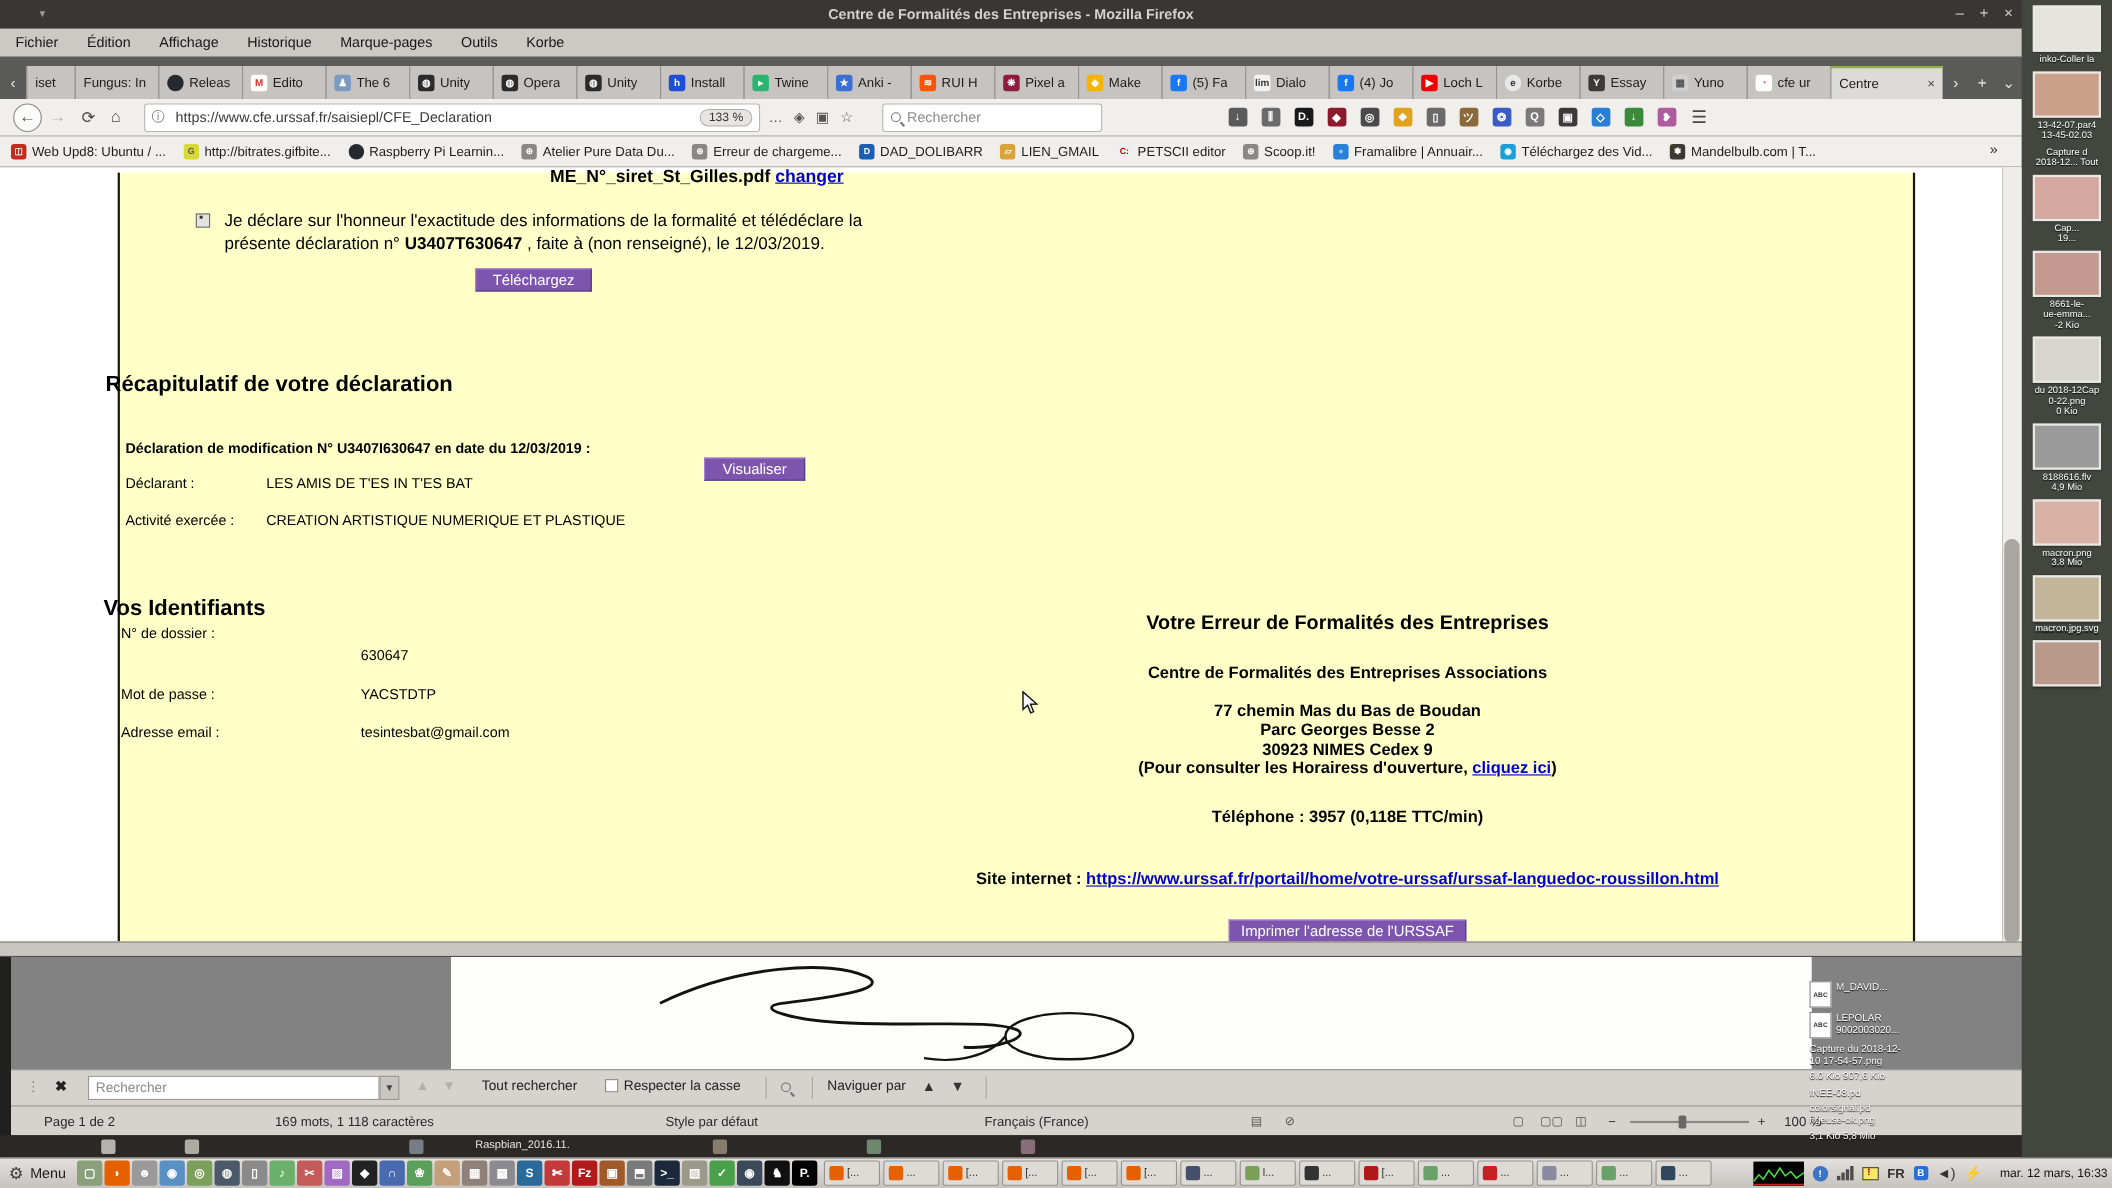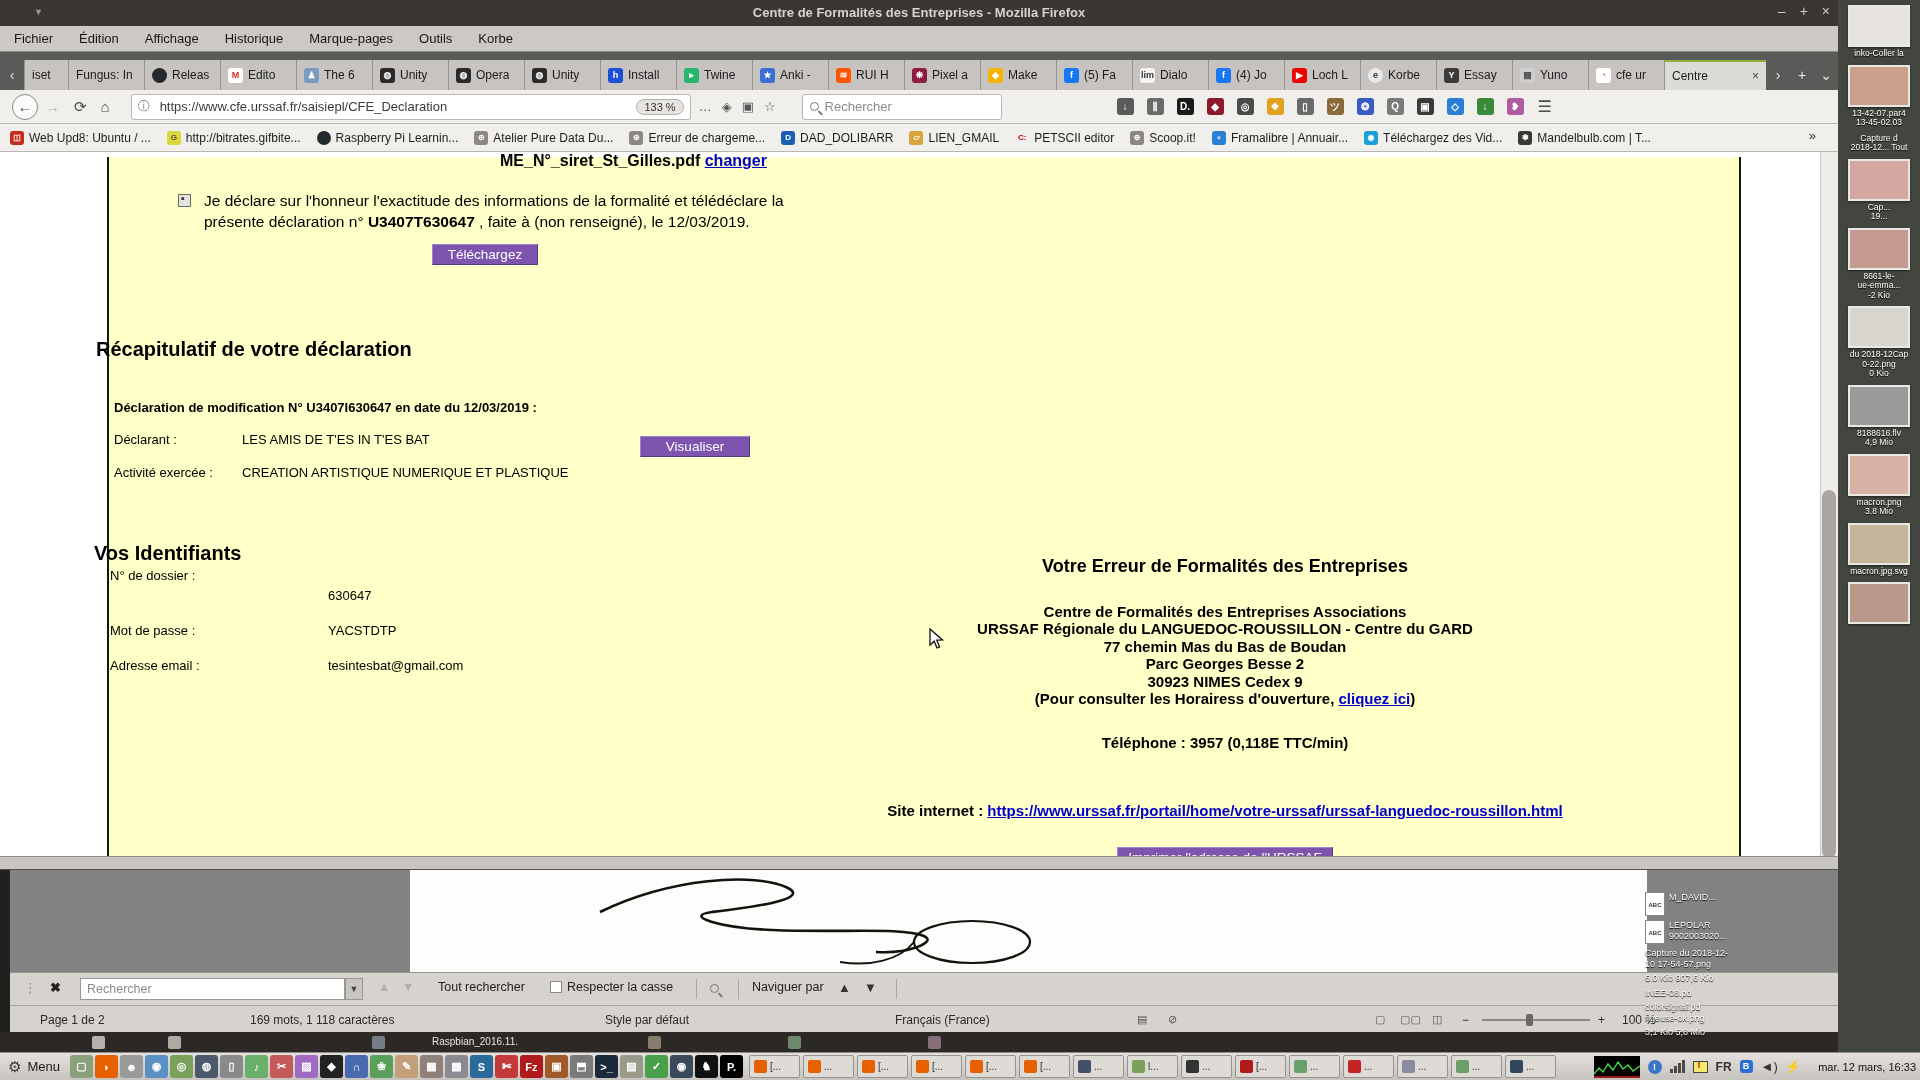"Visualiser" span.pbtn { top: 284px -> 264px; width: 110px -> 92px }
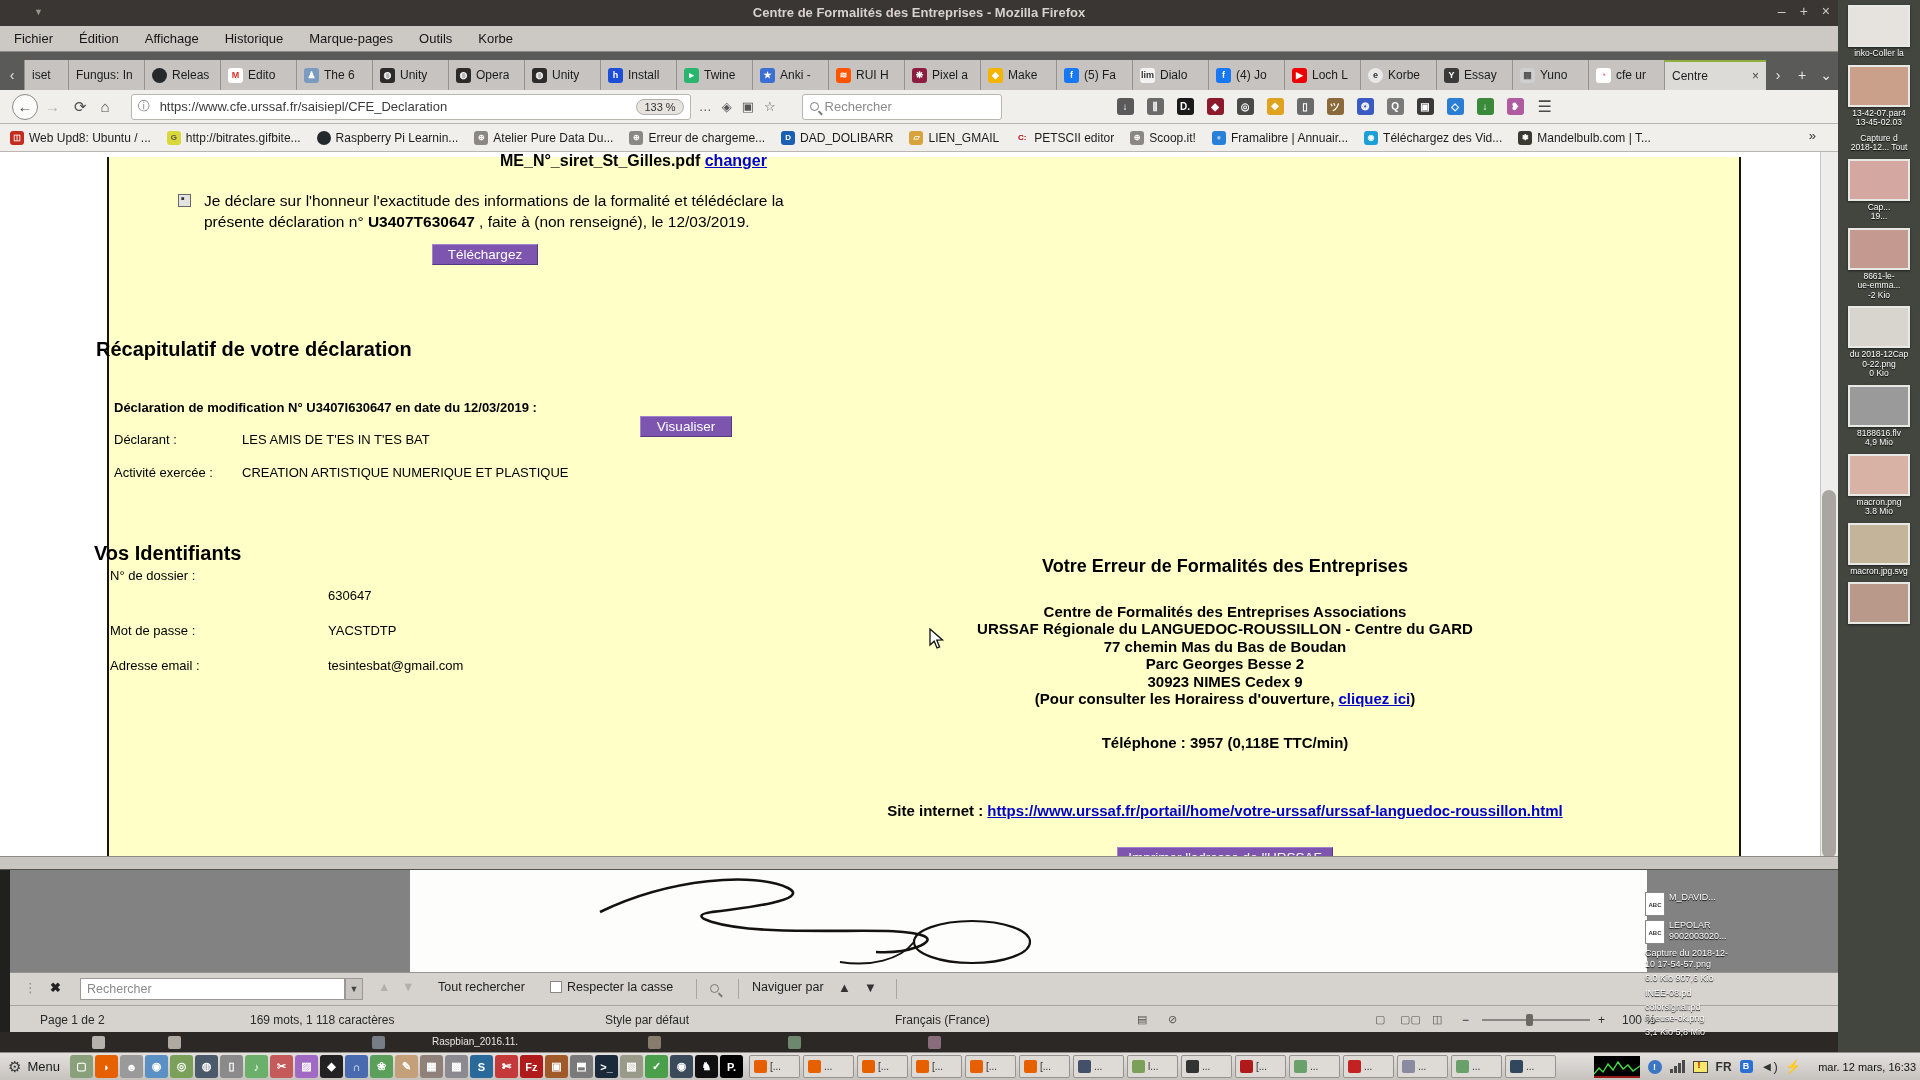"URSSAF Régionale du LANGUEDOC-ROUSSILLON" span { html: <span>URSSAF Régionale du LANGUEDOC-ROUSSILLON - Centre du GARD</span> -> none }
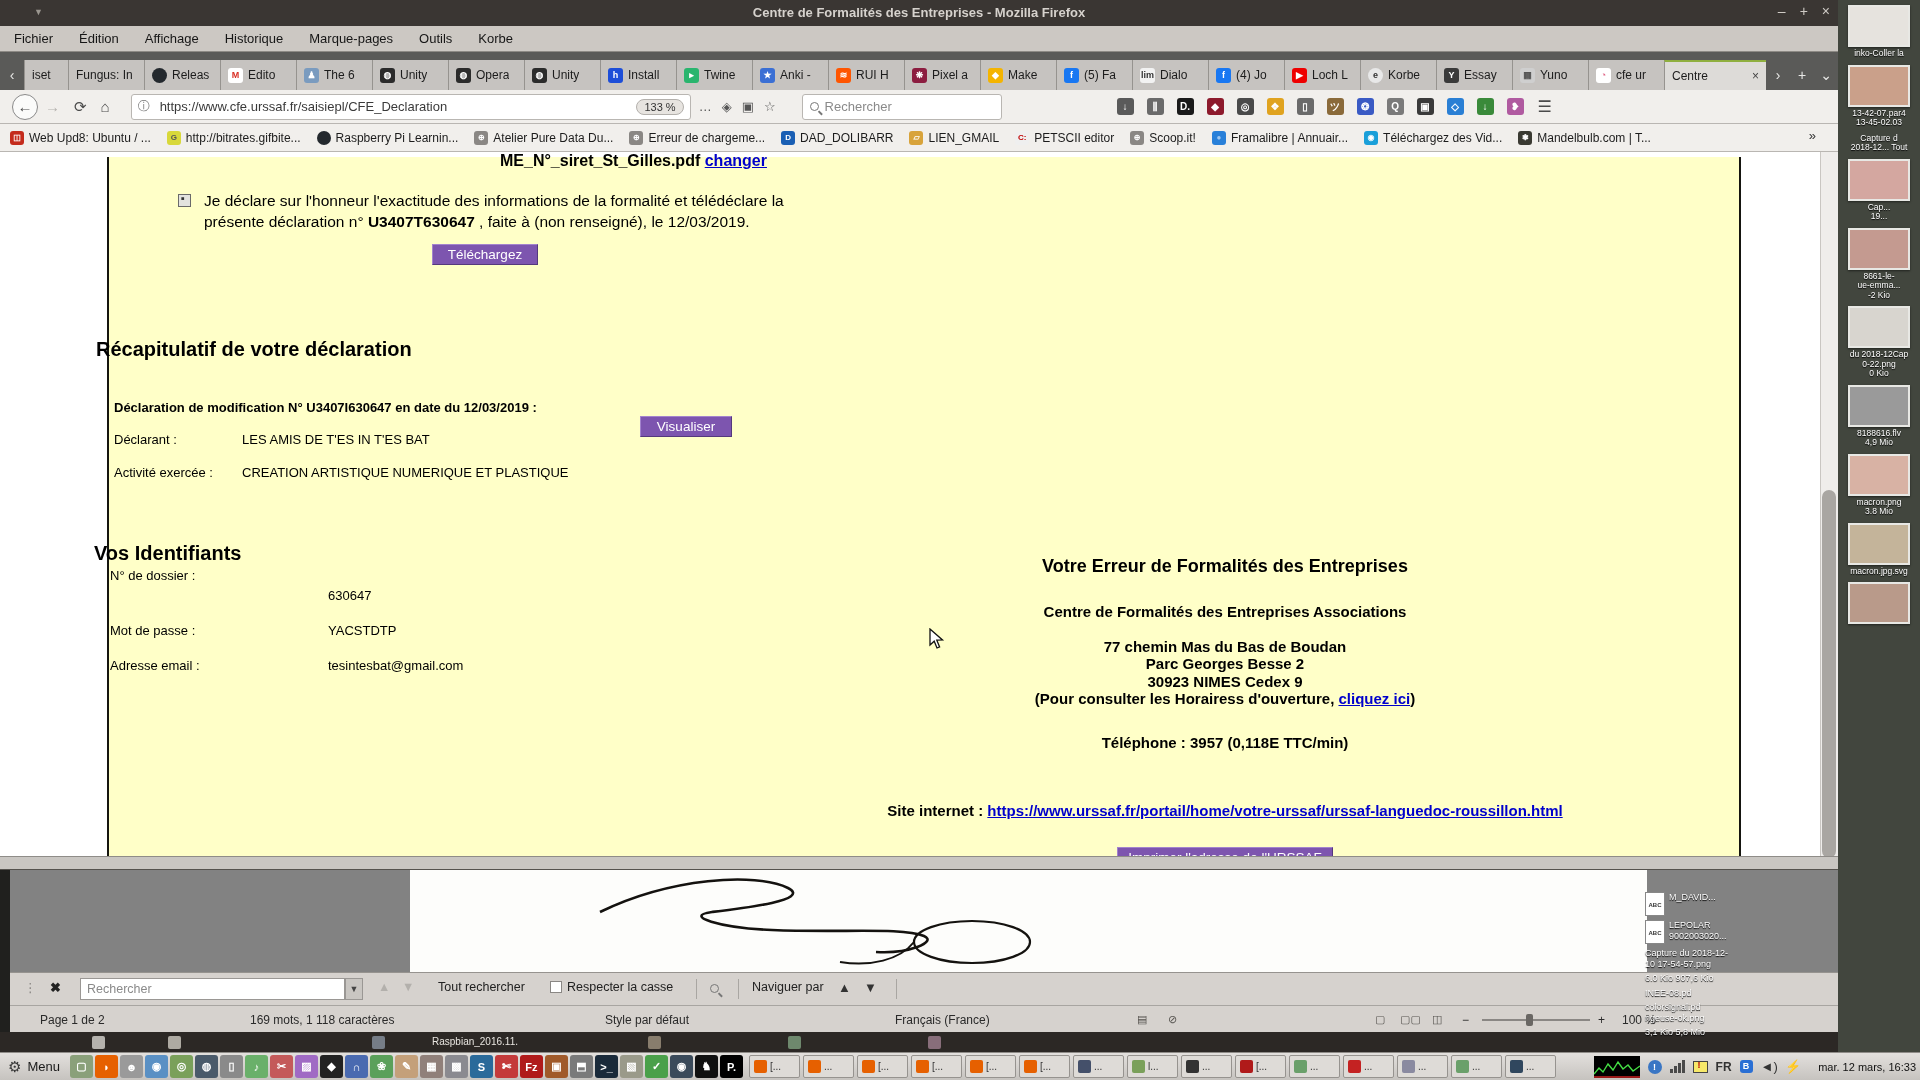"Site internet :" div.b { margin-top: 51px -> 40px }
